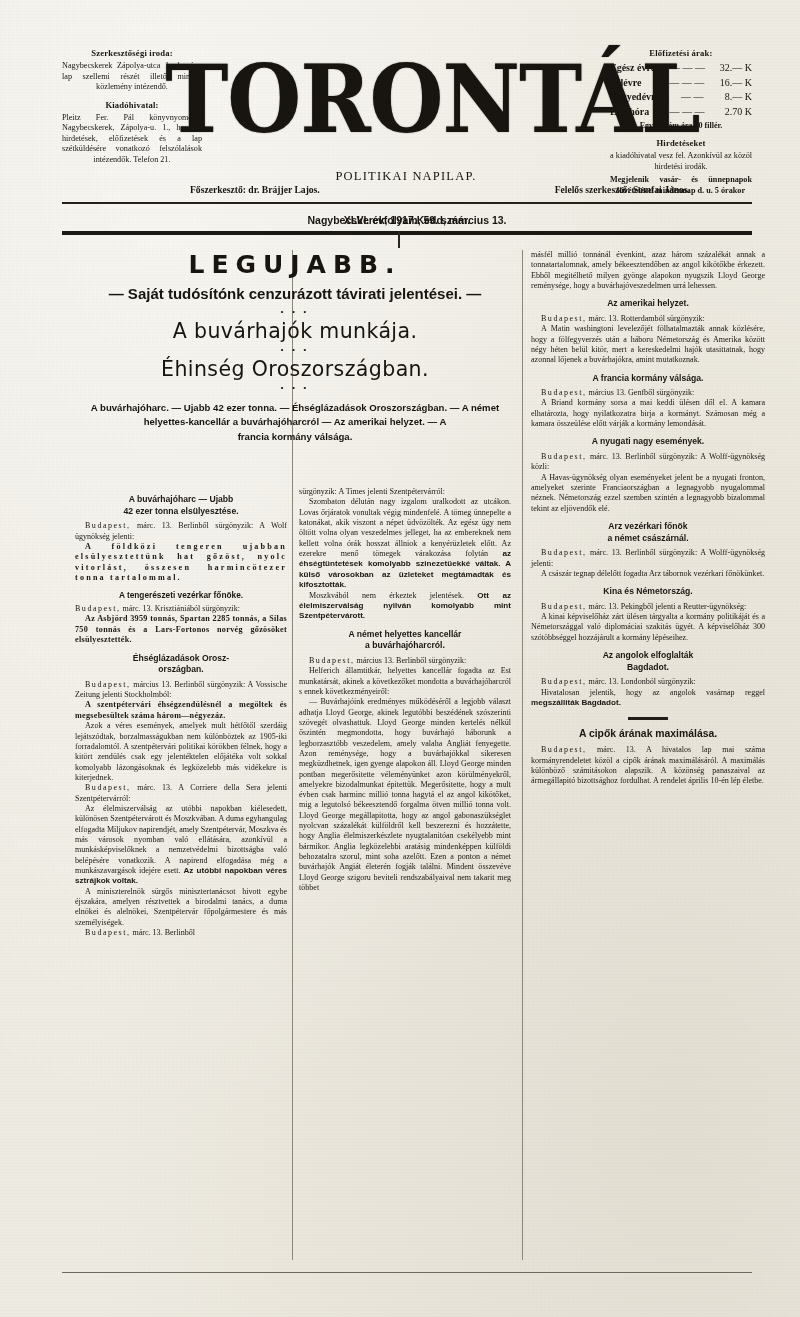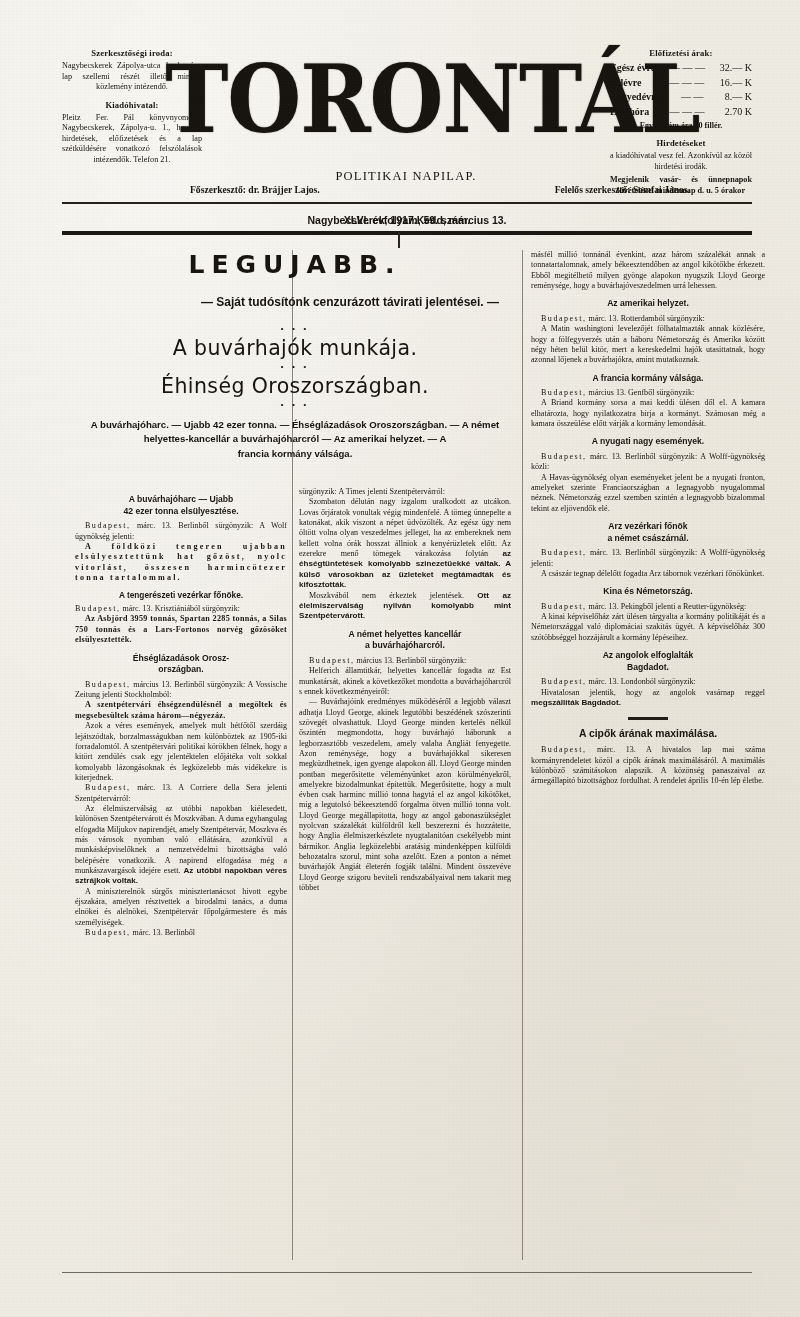"— Saját tudósítónk cenzurázott távirati" .hl-kicker { font-size: 12px -> 15px; margin: 16px -> 6px; text-align: right -> center }
